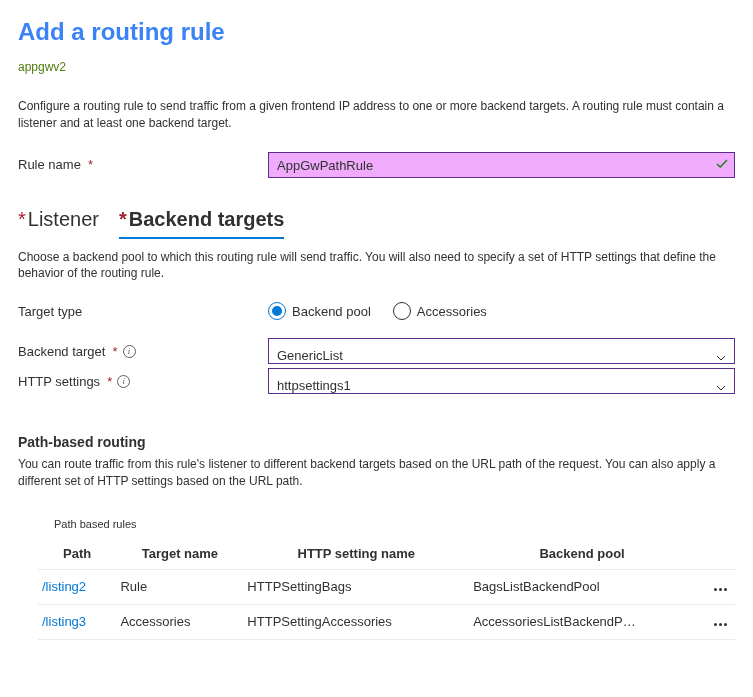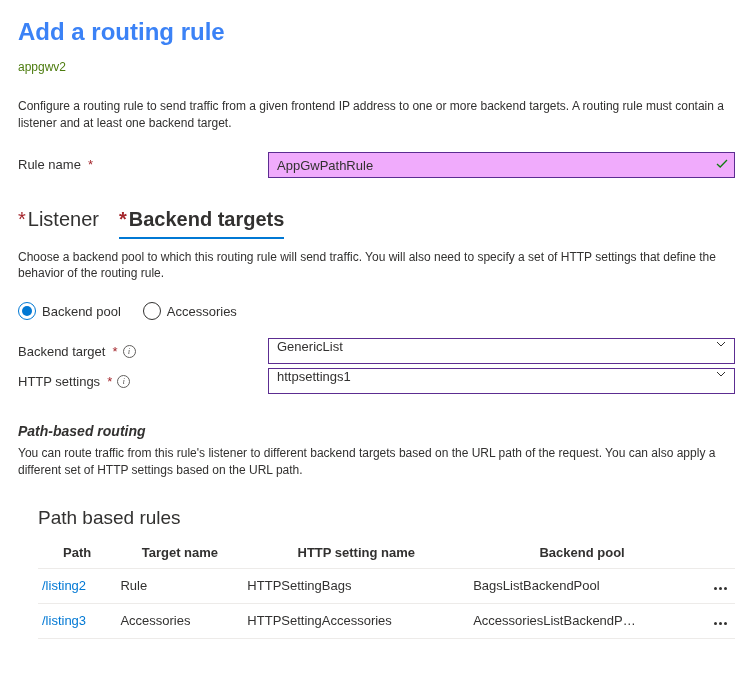"Target type" div.label-col { html: none -> <div> <span>Target type</span> </div> }
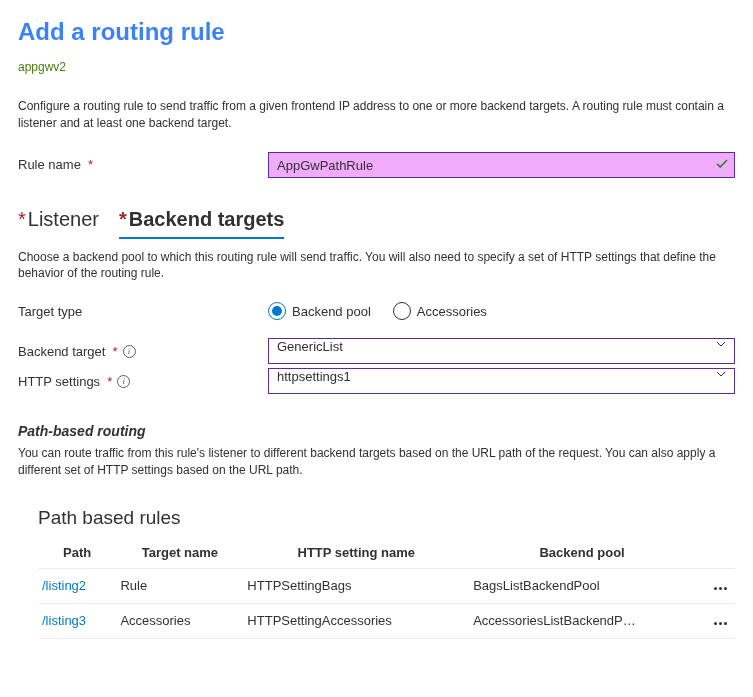"GenericList" .select { align-items: flex-start -> flex-end }
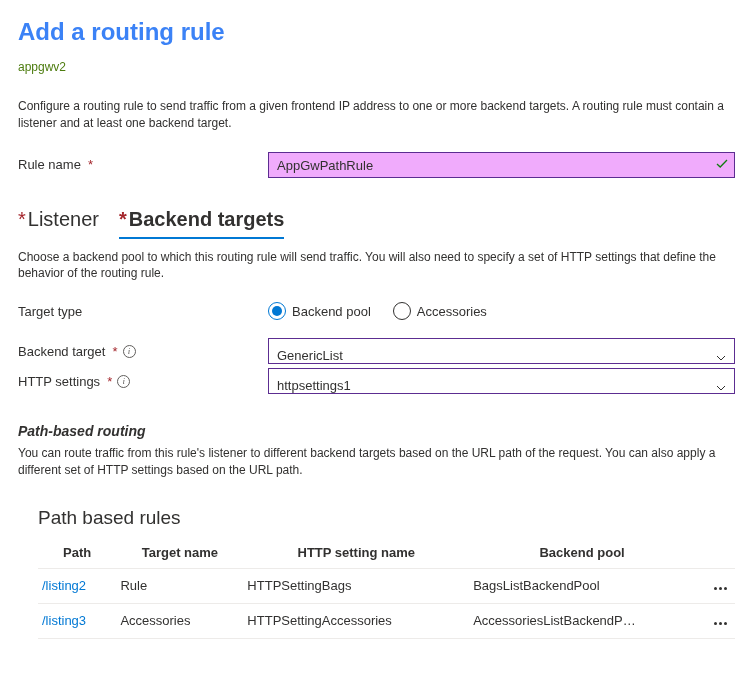"Path-based routing" .section-head { font-style: italic -> none; margin-top: 29px -> 40px }
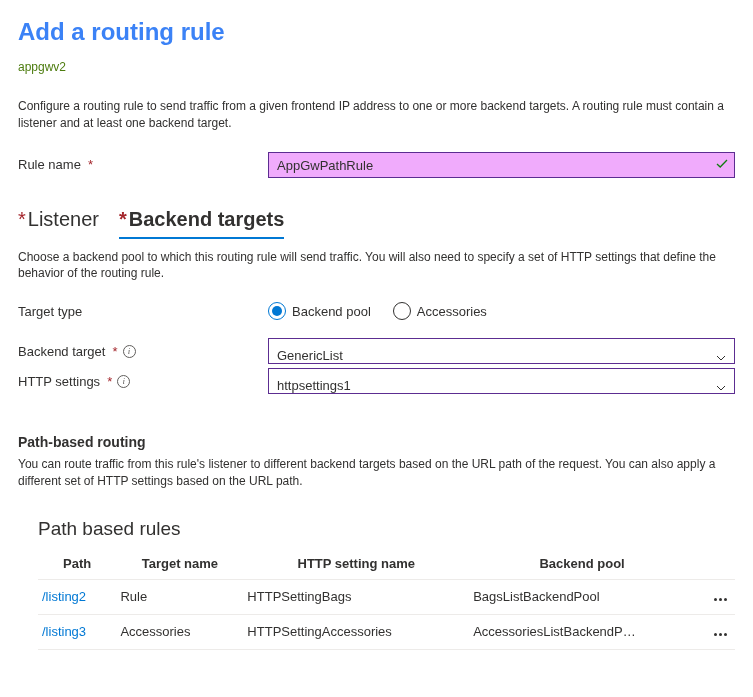"Path based rules" .sub-head { font-size: 19px -> 11px; margin: 28px 0 8px 20px -> 28px 0 8px 36px }
